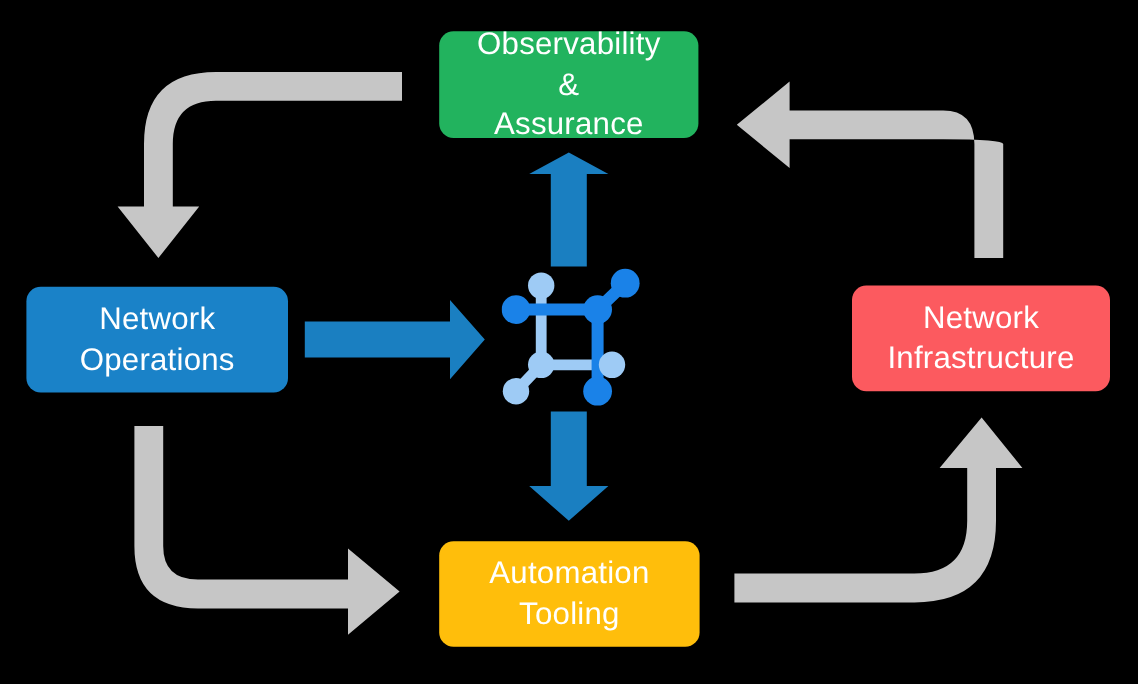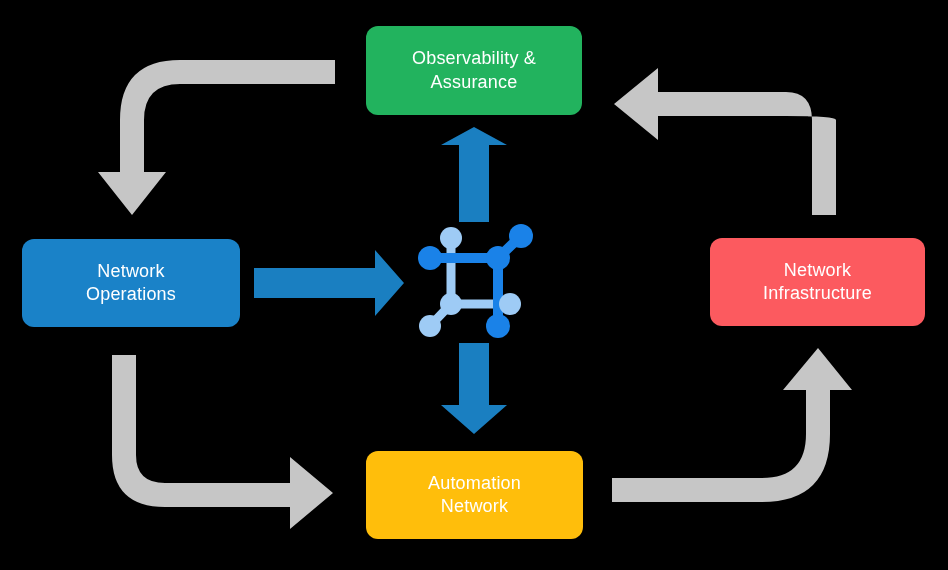"Observability &" .node-box { font-size: 18px -> 26px }
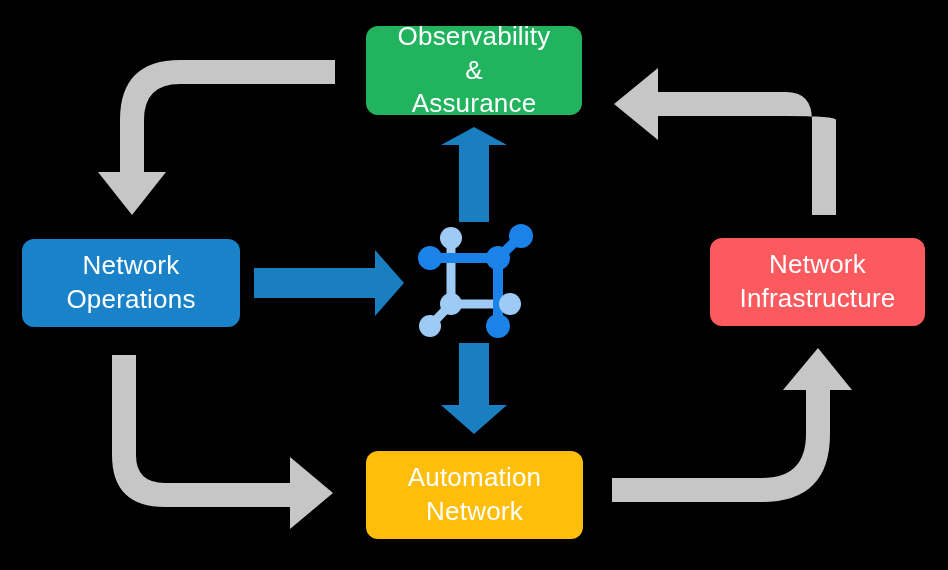"Automation" span.box-label { text: Network -> Tooling }
